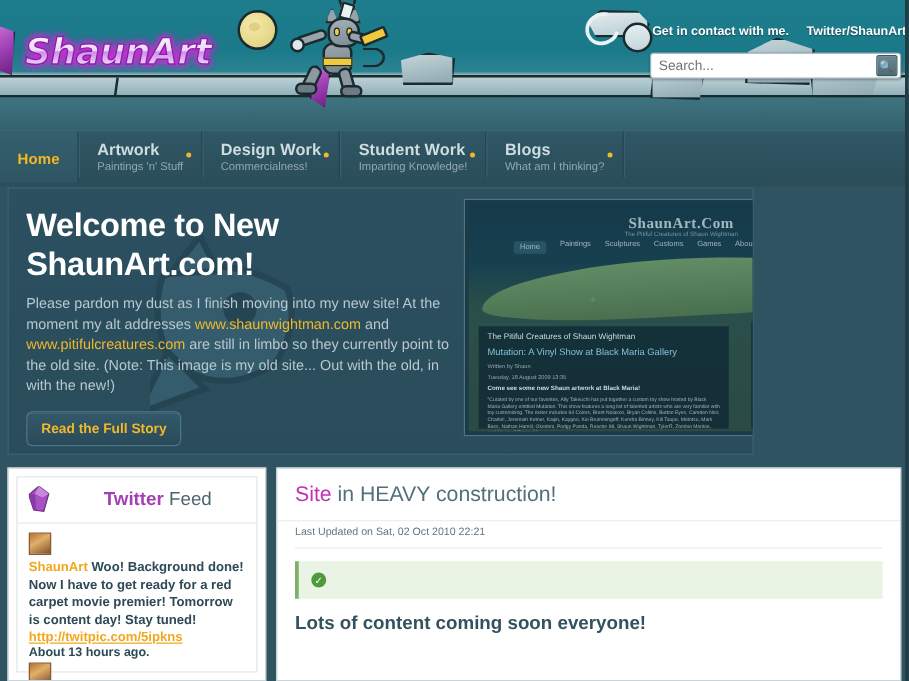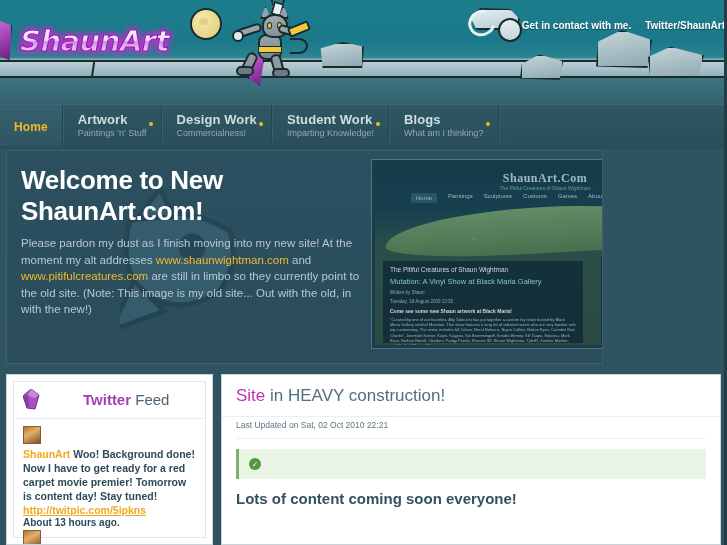"Search..." div { html: none -> <div> <input> <div>🔍</div> </div> }
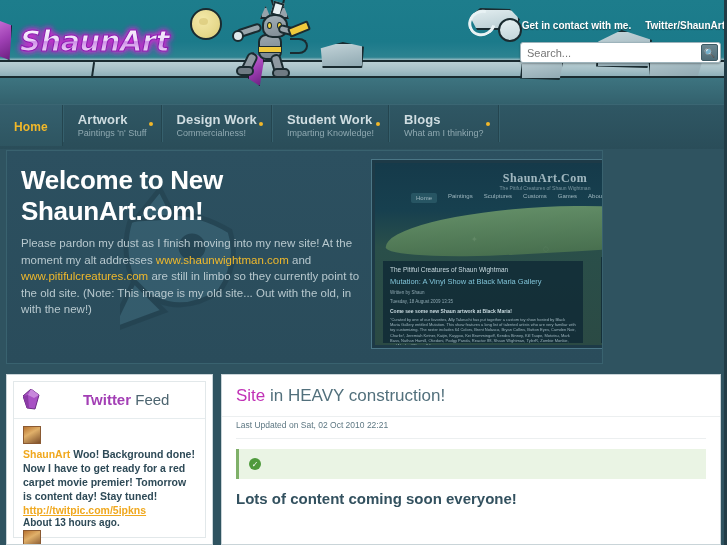"Read the Full Story" div { html: none -> <div>Read the Full Story</div> }
